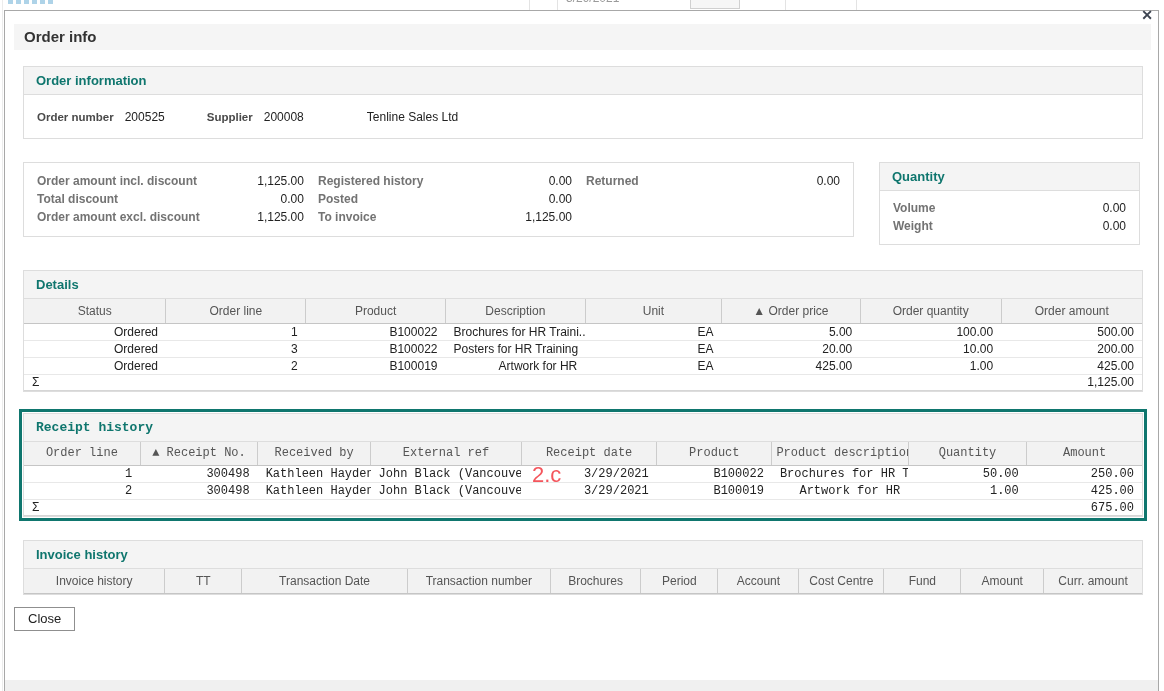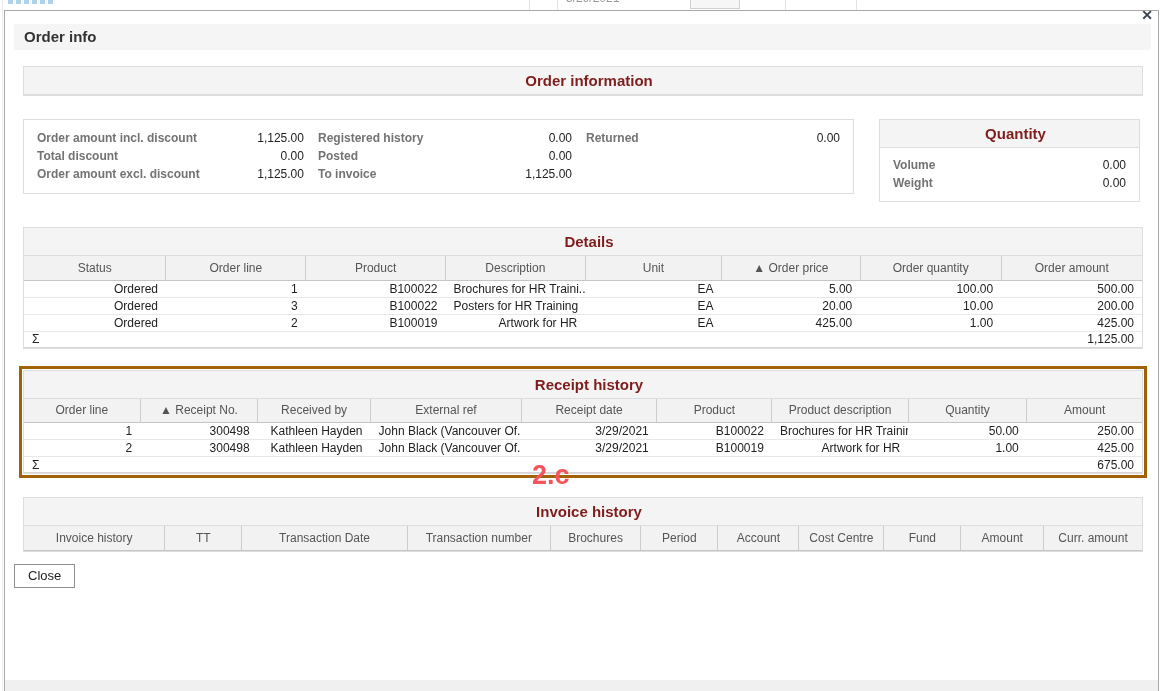"Order information" .sec-head { color: #7f1d1d -> #0f766e; font-size: 15px -> 13px; text-align: center -> none }
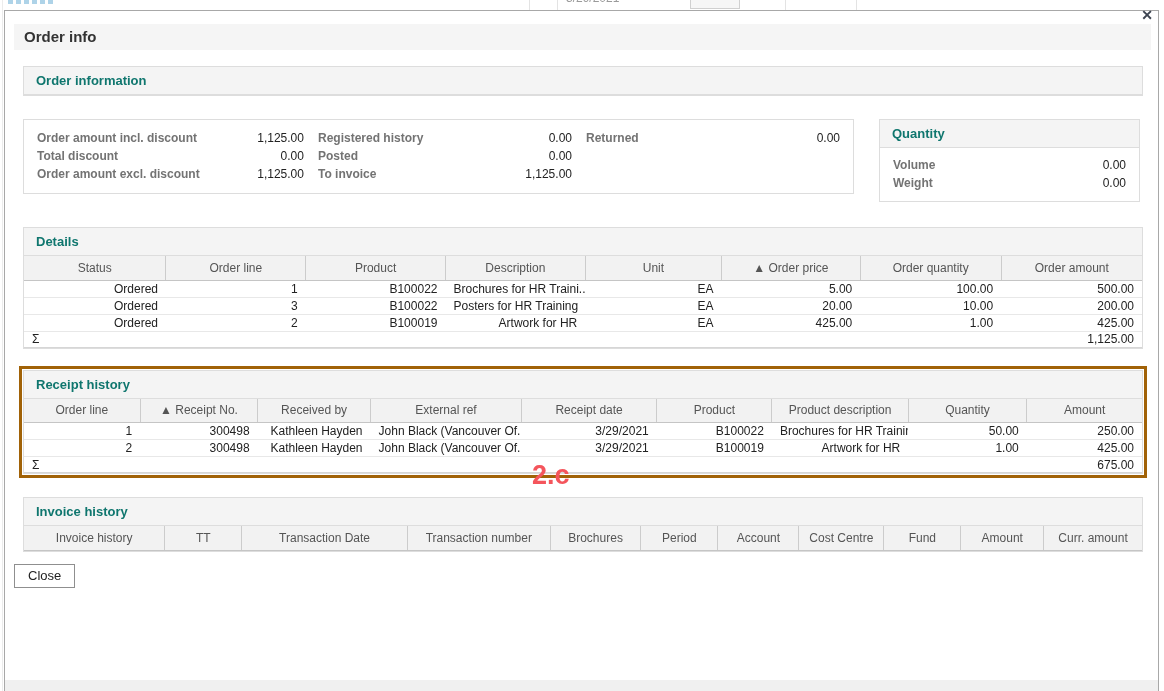"Order number" div.oi-body { html: none -> <div> <span>Order number</span> <span>200525</span> <span></span> <span>Supplier</span> <span>200008</span> <span></span> <span>Tenline Sales Ltd</span> </div> }
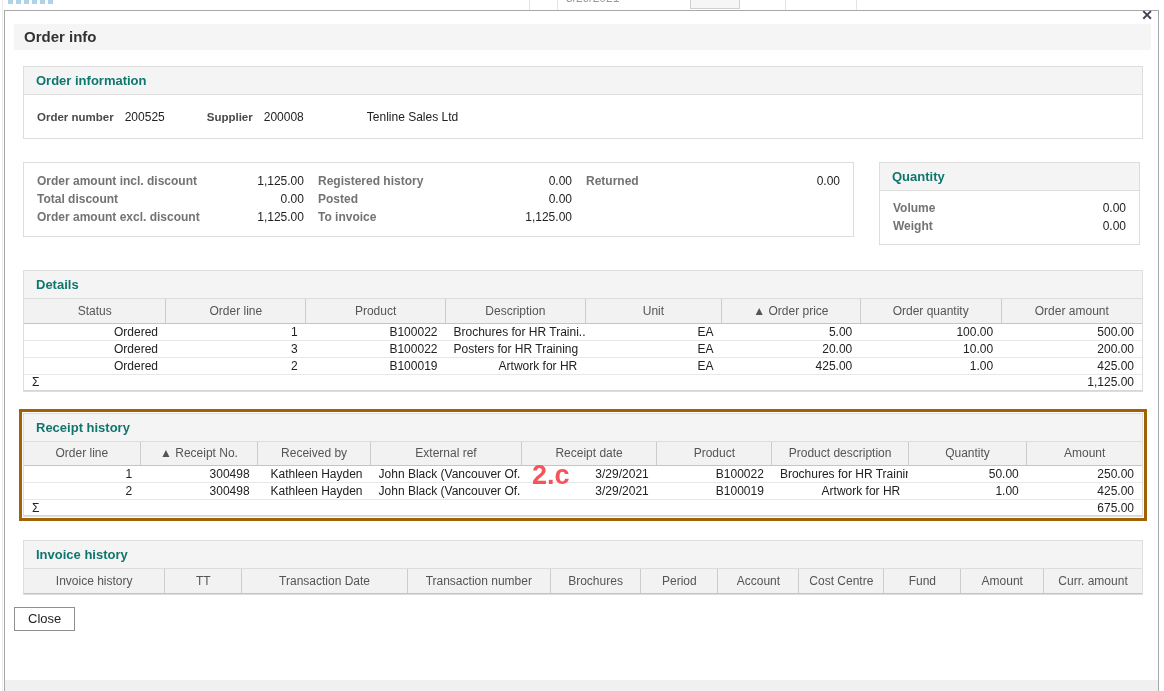"Receipt history" .receipt-wrap { border: 3px solid #a16207 -> 3px solid #0f766e; font-family: none -> Liberation Mono, monospace }
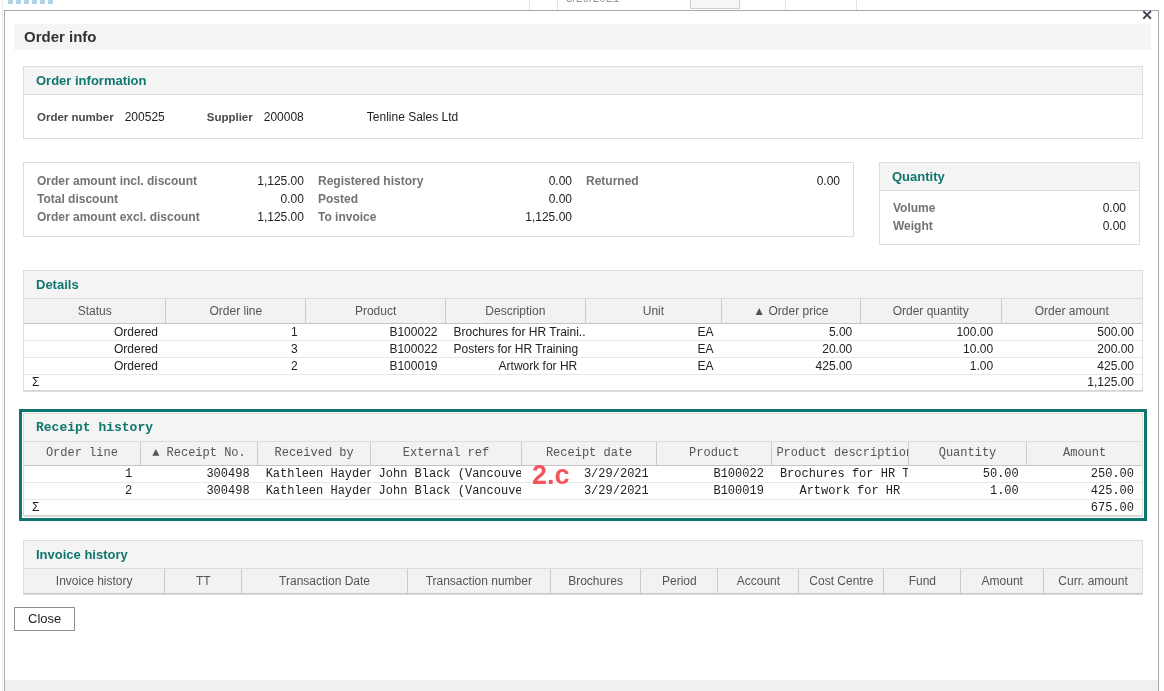"2.c" .annotation { font-size: 27px -> 22px; font-weight: bold -> normal }
